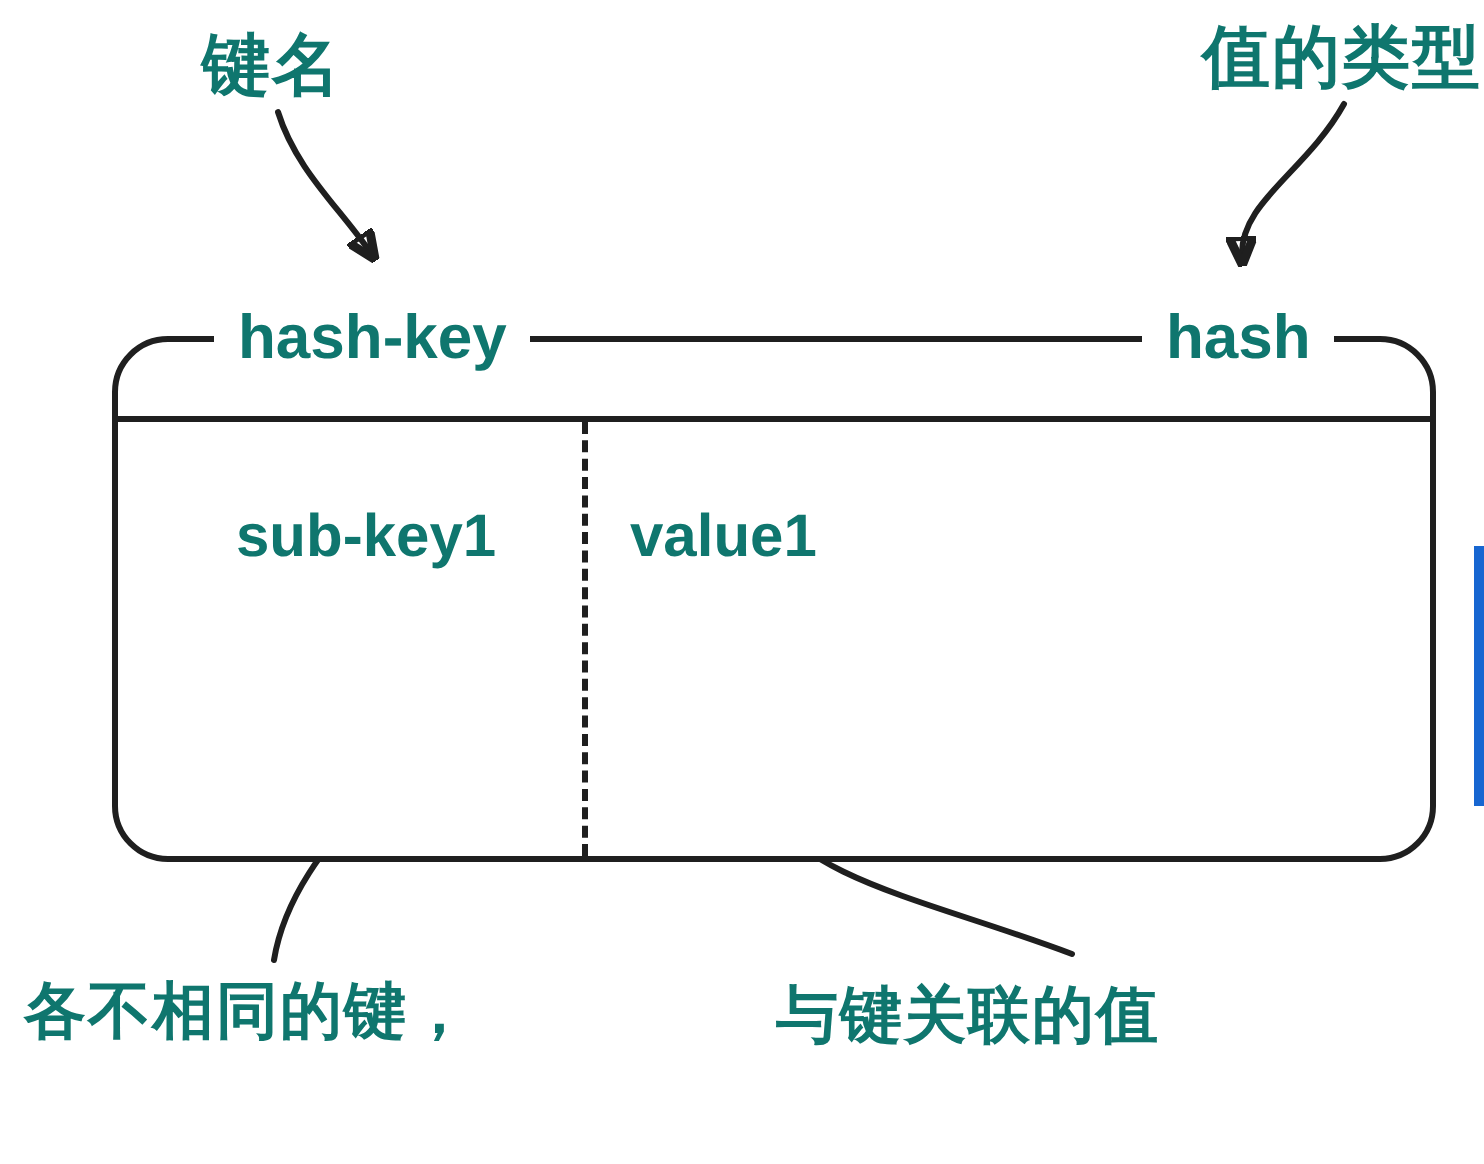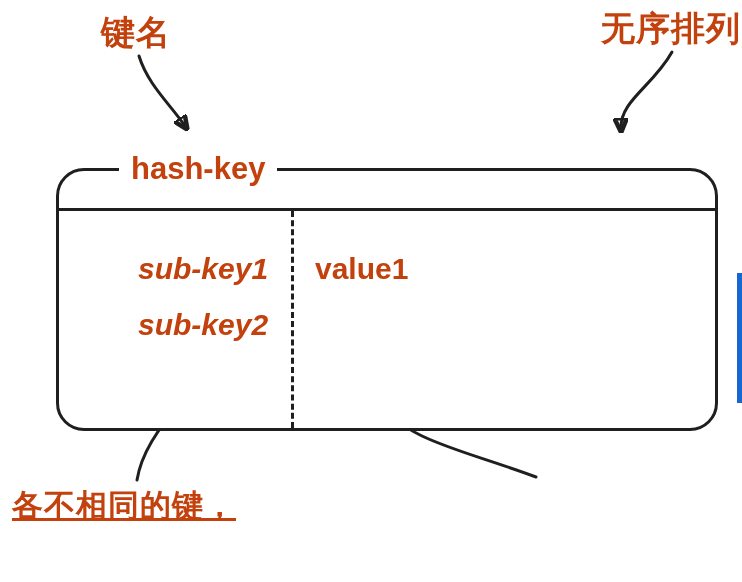"键名" .canvas { color: #c2410c -> #0f766e }
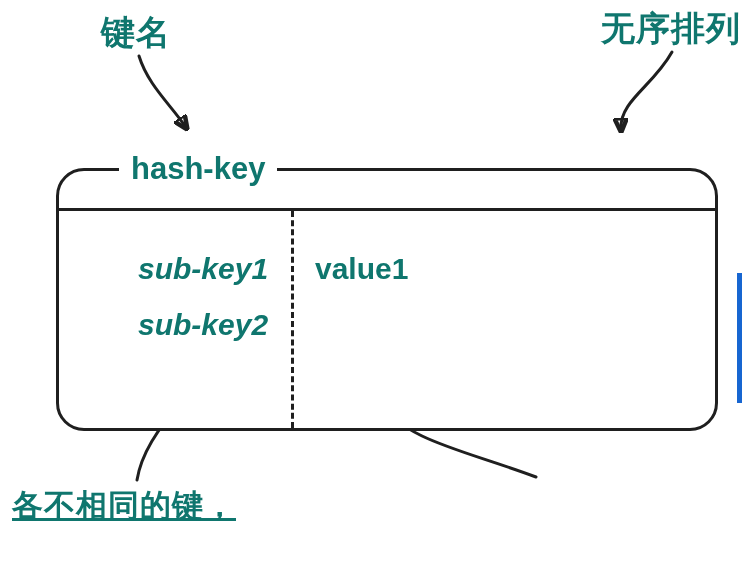"无序排列" div.cjk { text: 无序排列 -> 值的类型 }
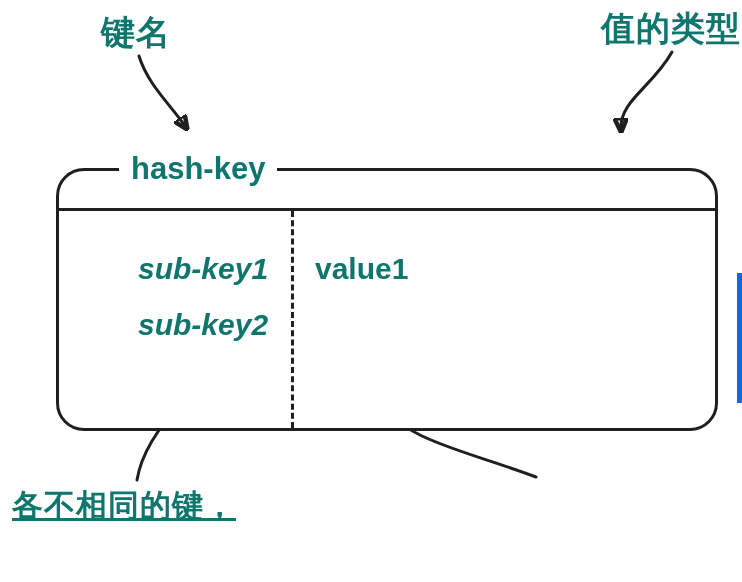"hash-key" .box-title.key { left: 60px -> 48px }
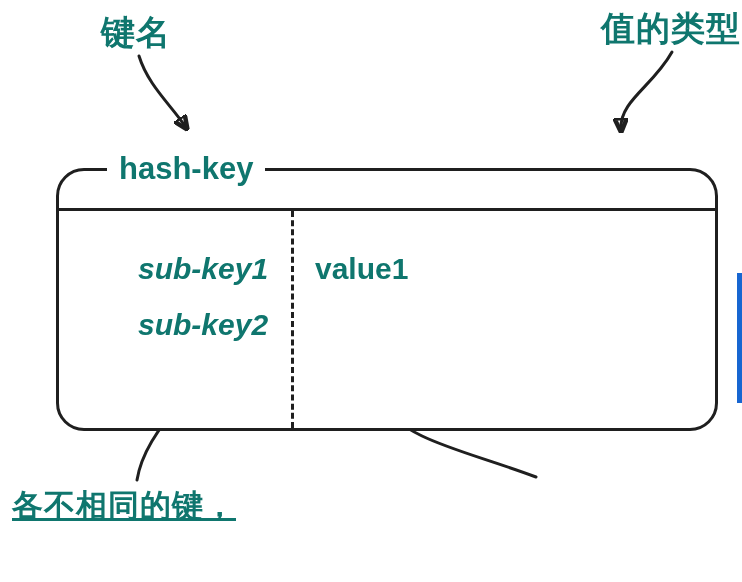"hash" div.box-title { html: none -> <div>hash</div> }
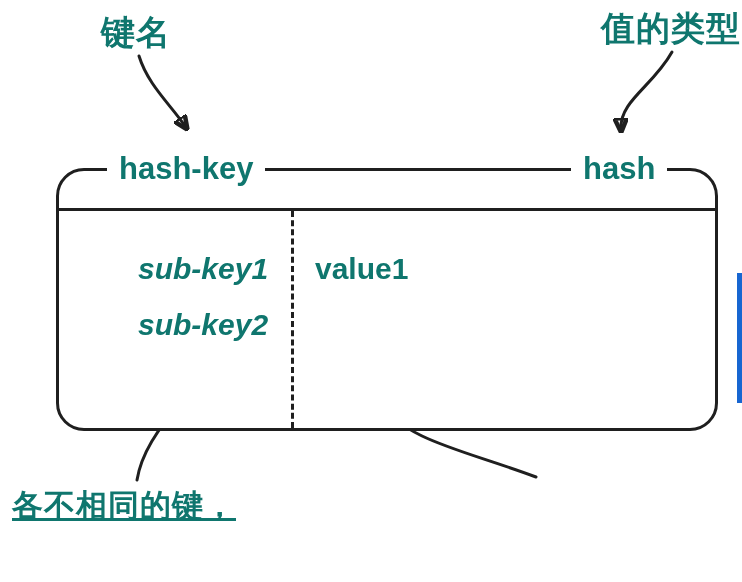"sub-key1" .cell.subkey { font-style: italic -> none; left: 79px -> 59px }
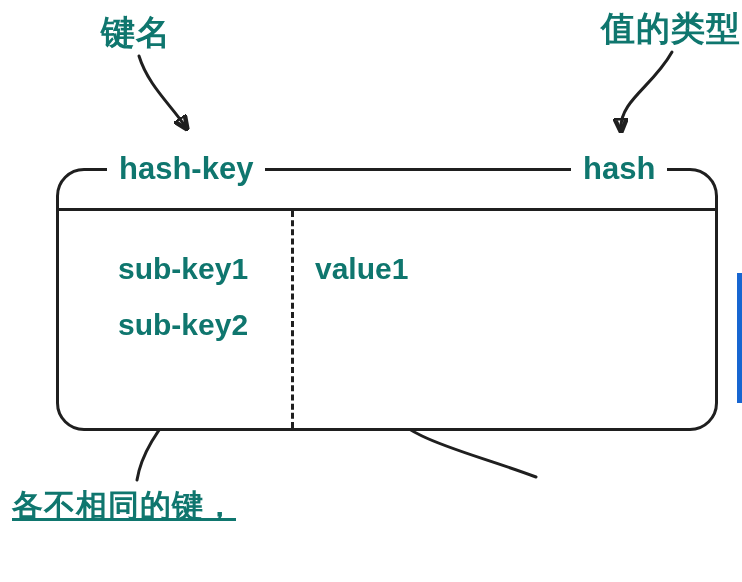"sub-key2" div.cell { html: <div>sub-key2</div> -> none }
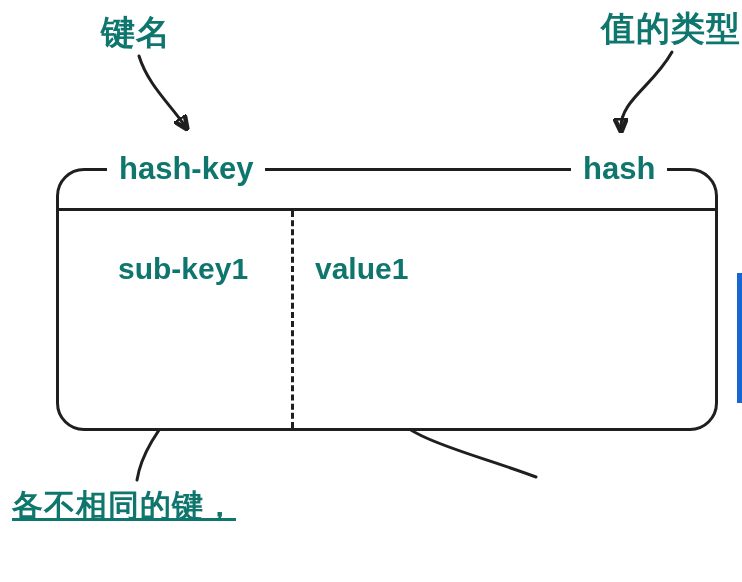"各不相同的键，" .caption-left { text-decoration: underline -> none }
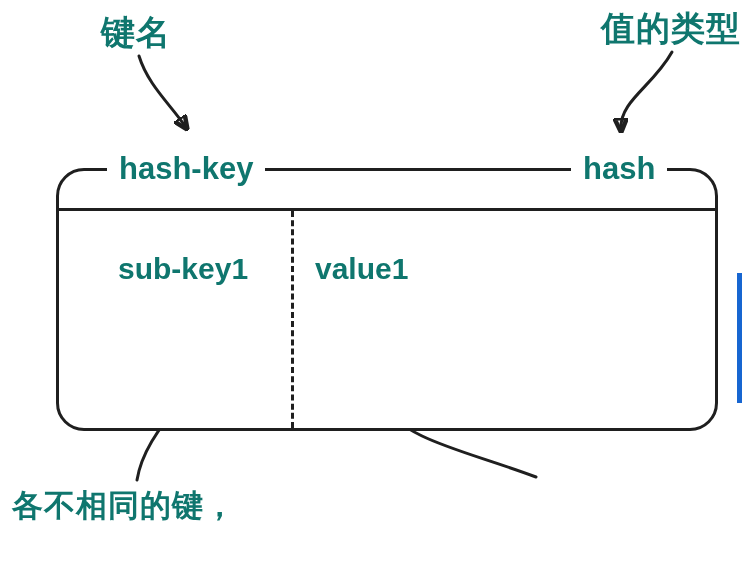"与键关联的值" div.cjk { html: none -> <div>与键关联的值</div> }
